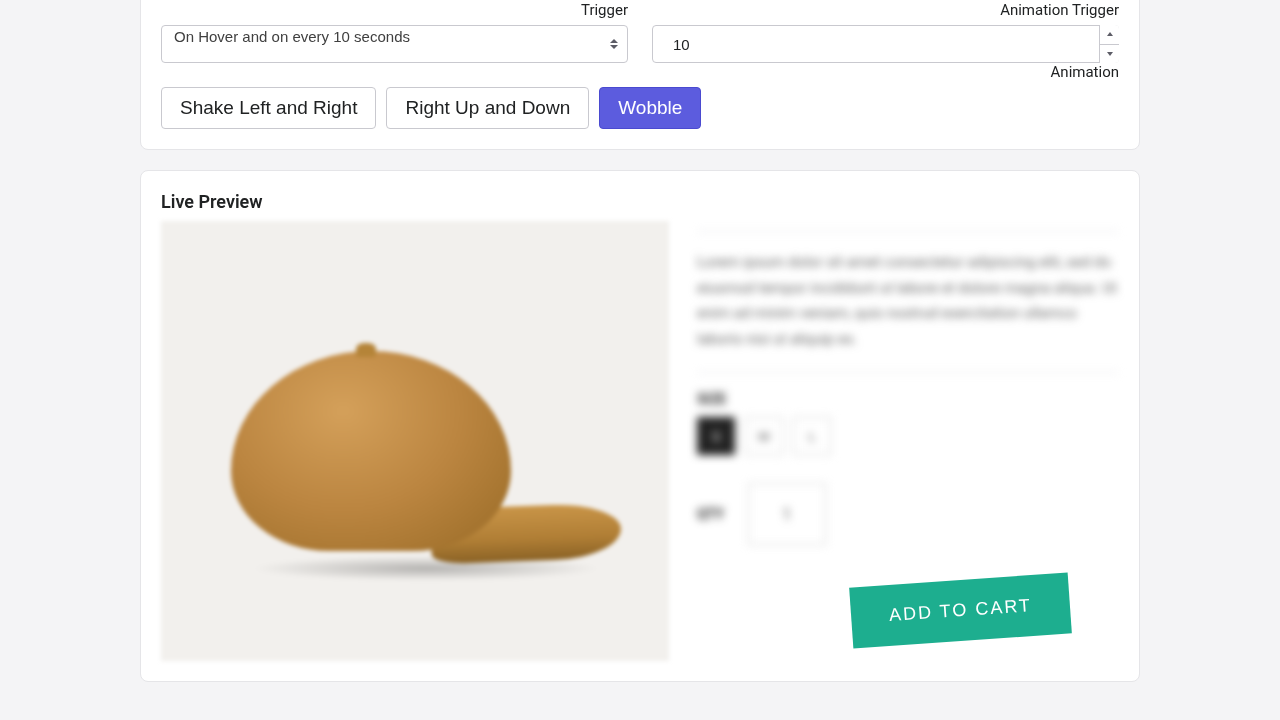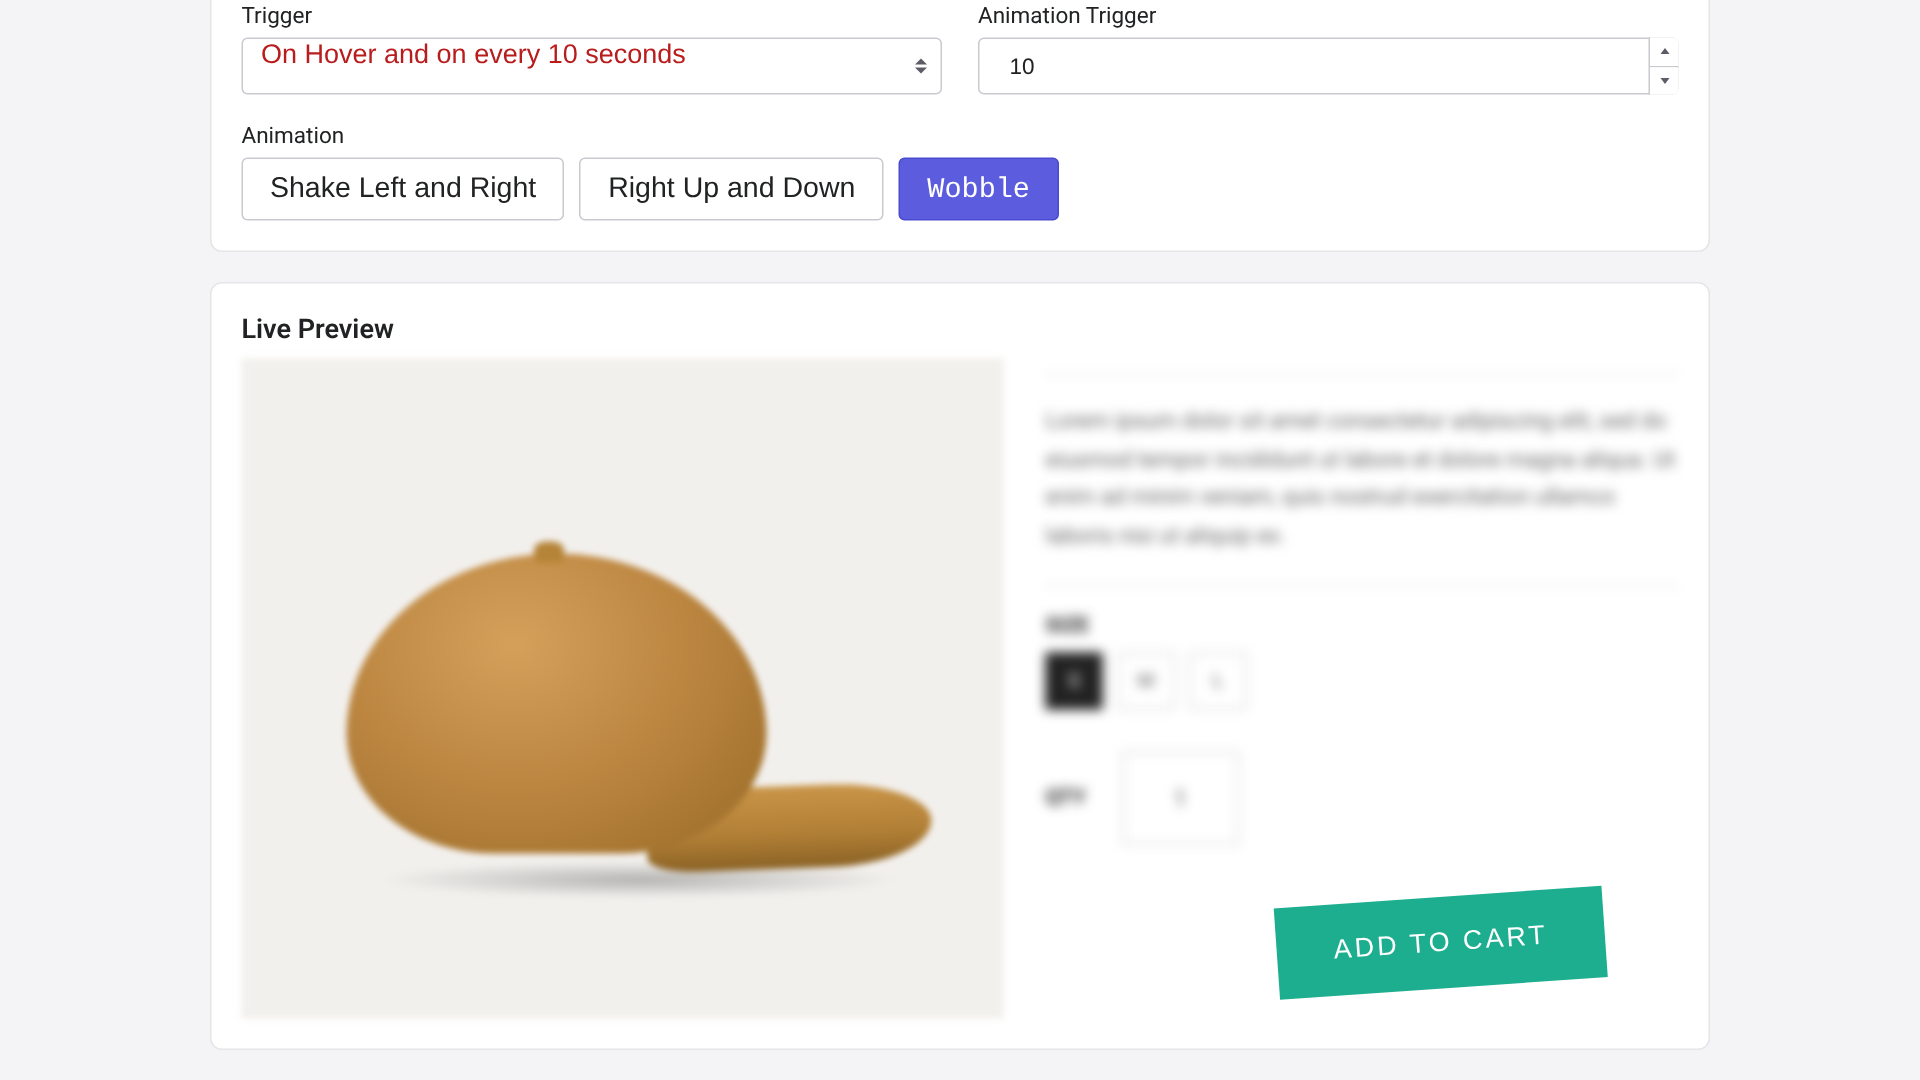"Trigger" .label { text-align: none -> right }
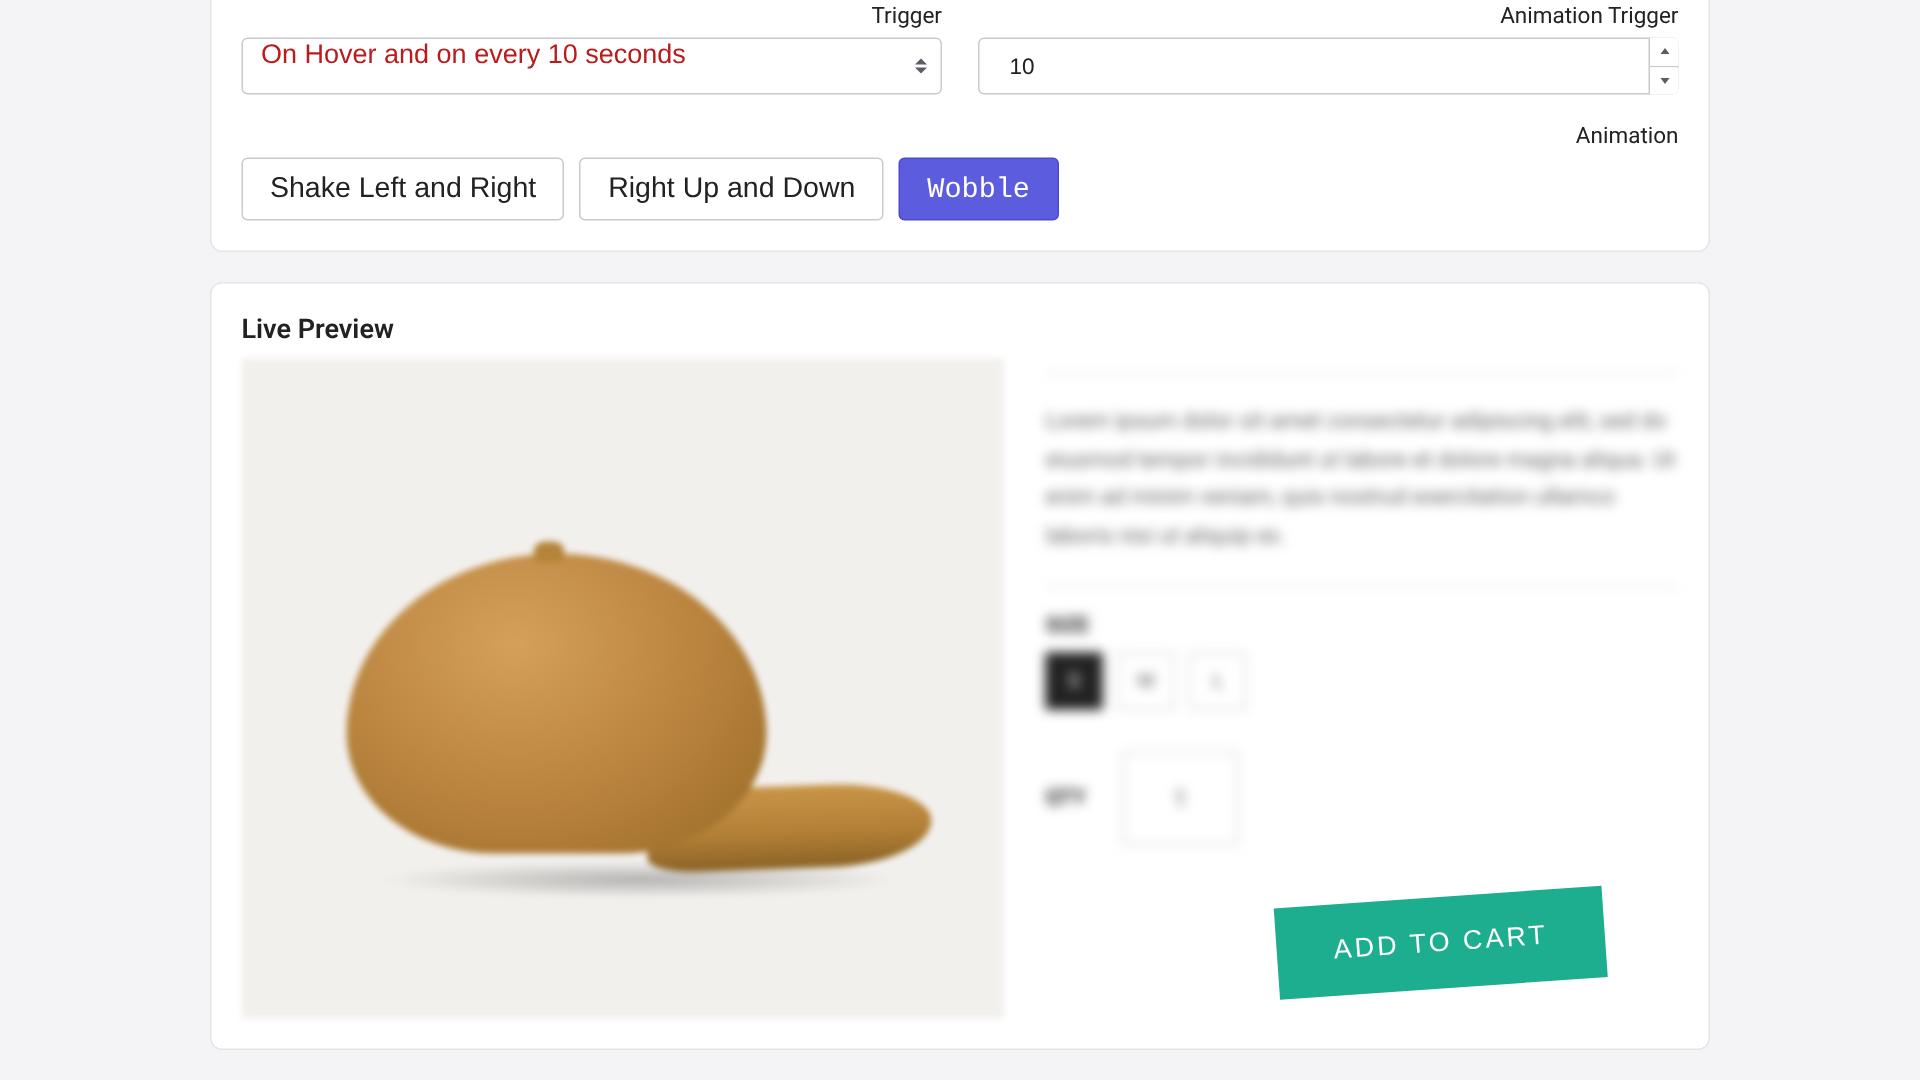"On Hover and on every" .select { color: #b91c1c -> #404040; font-size: 18px -> 15px }
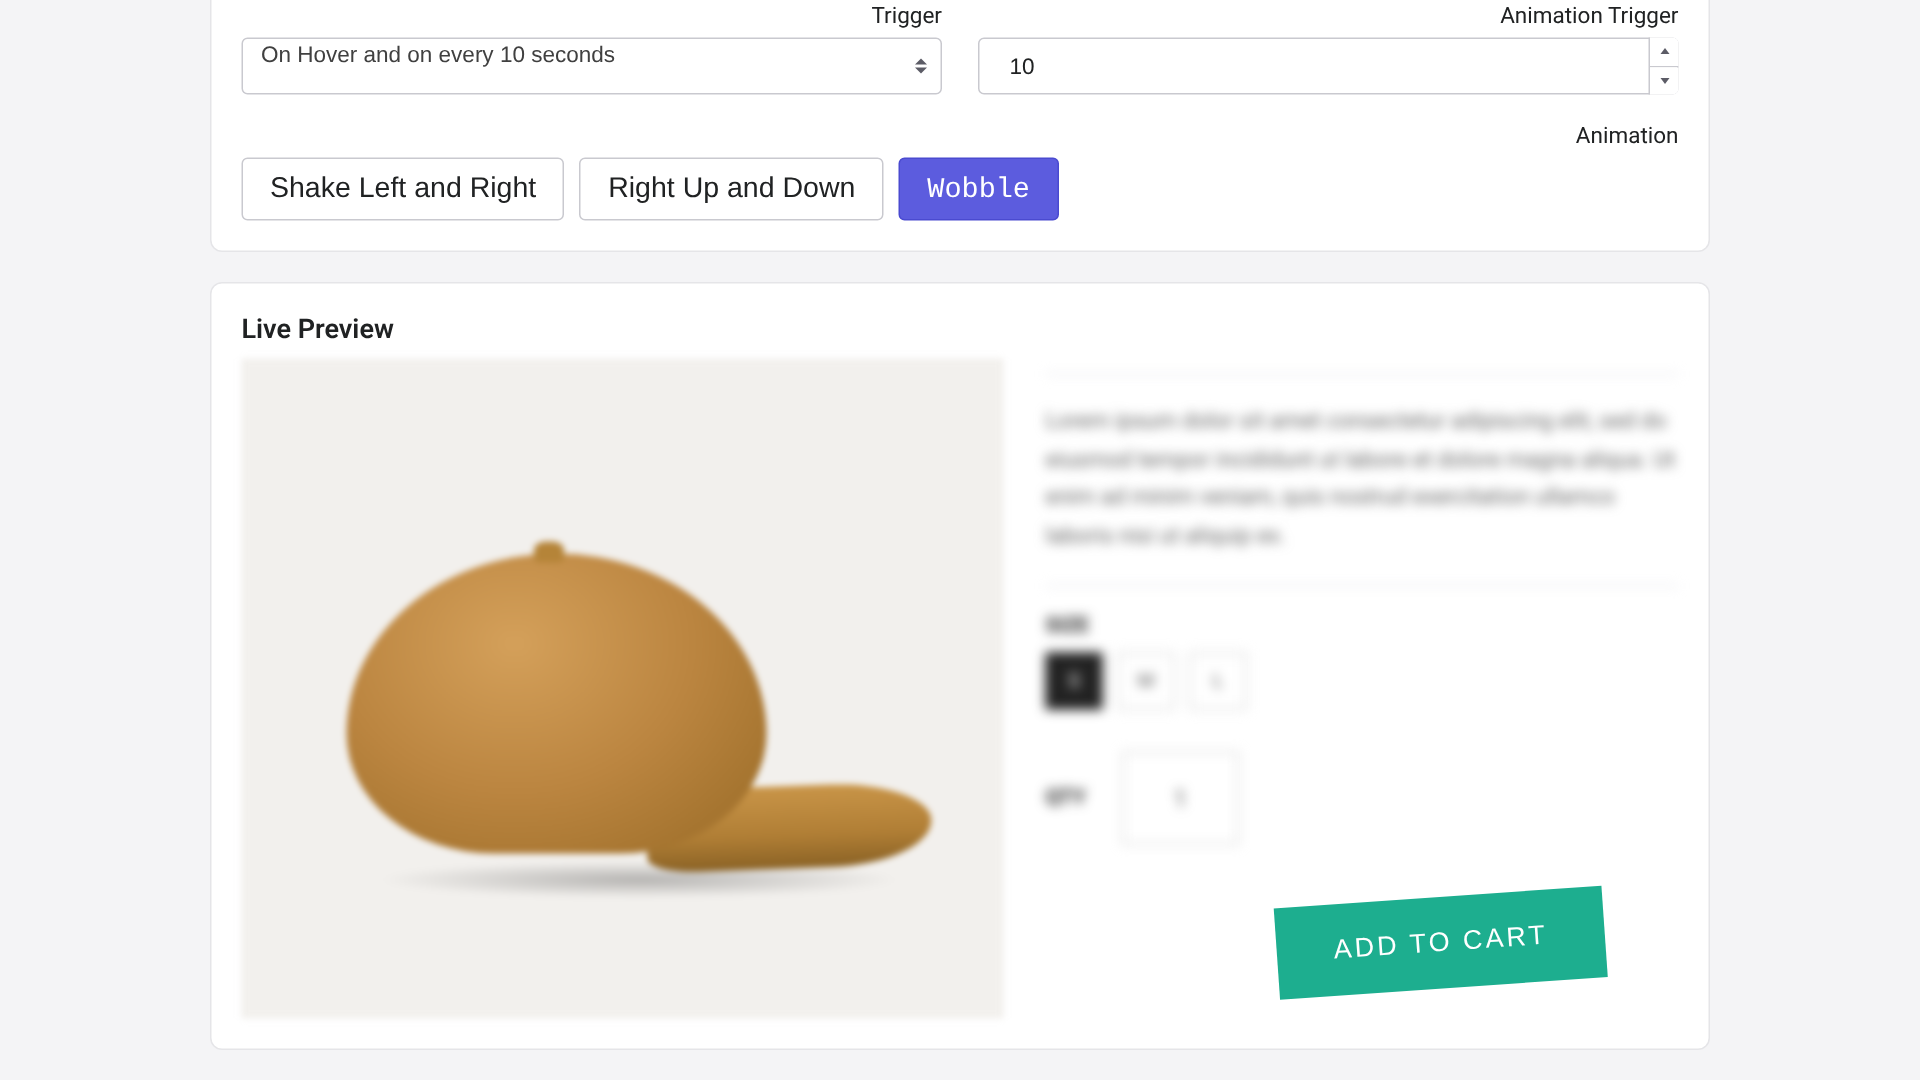"Animation" .section-margin { margin-top: 18px -> none }
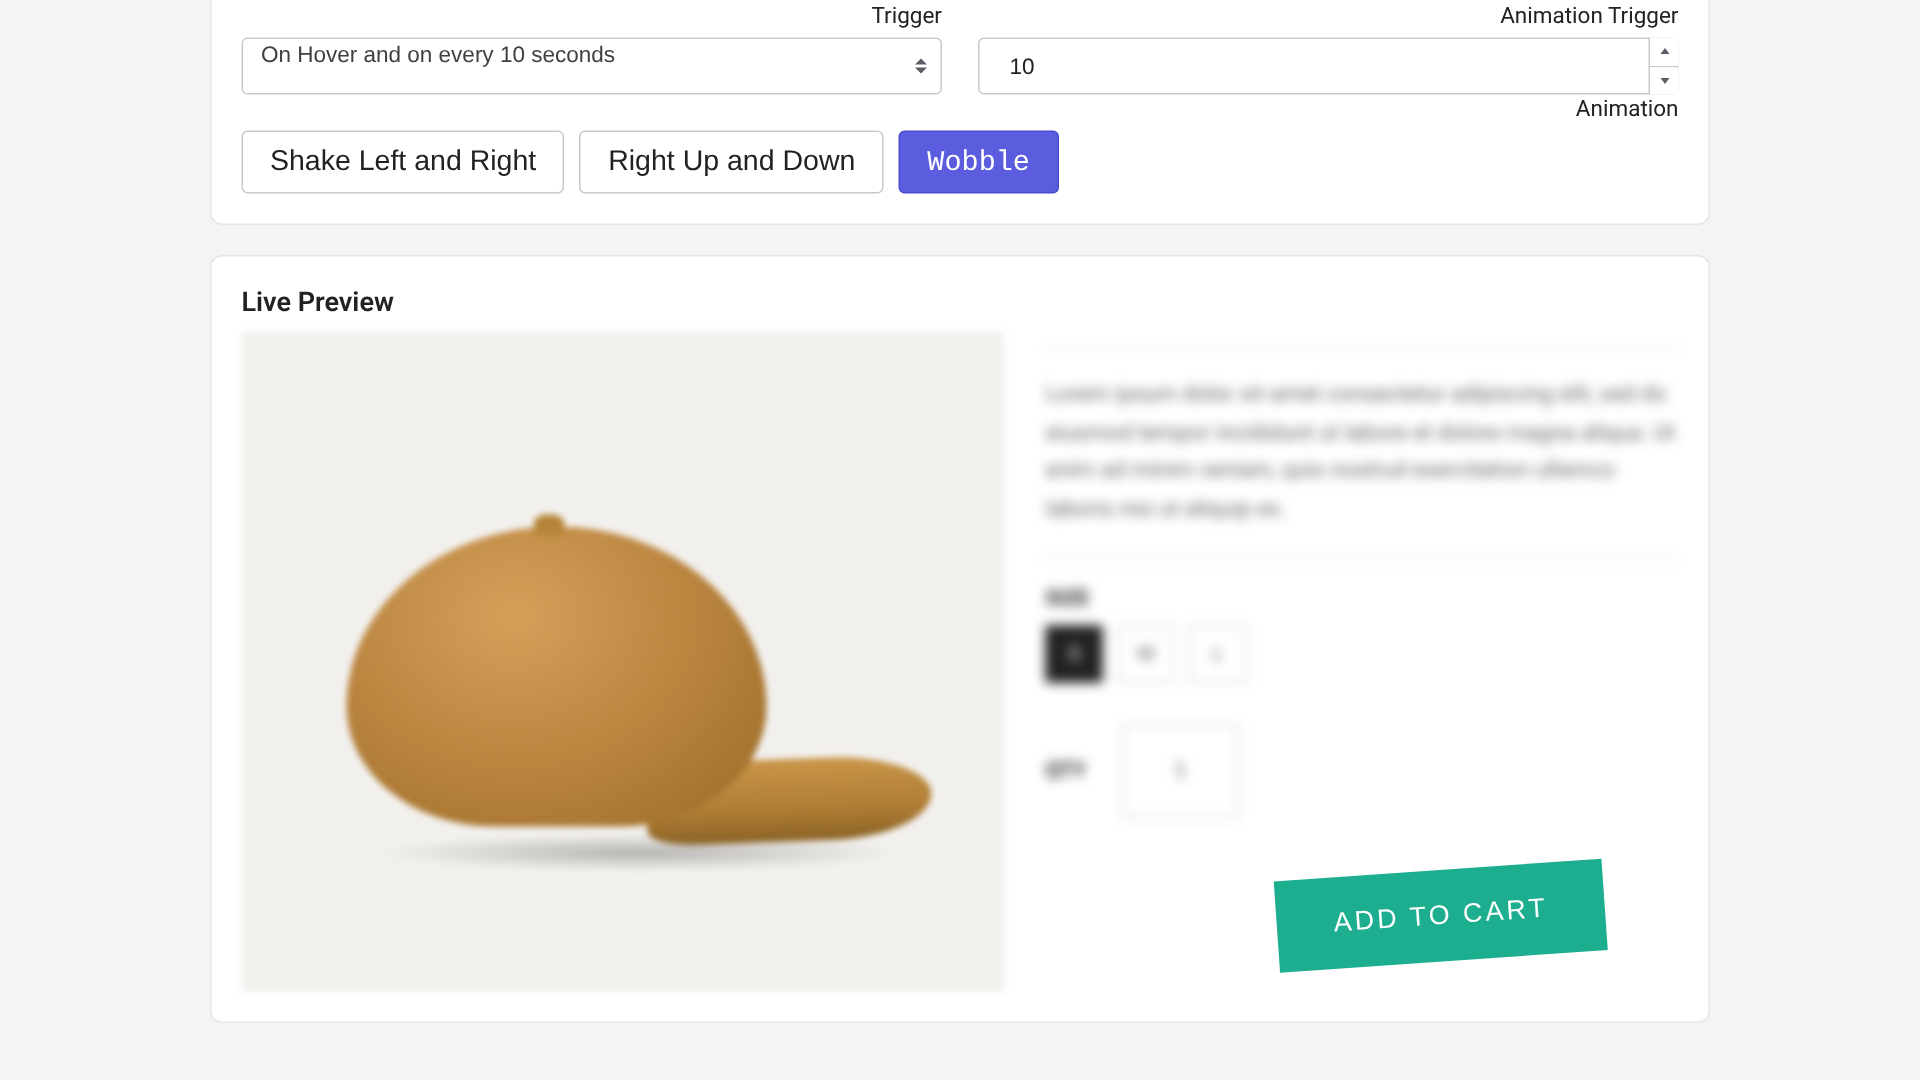"Wobble" .anim-btn.active { font-family: Liberation Mono, monospace -> none }
